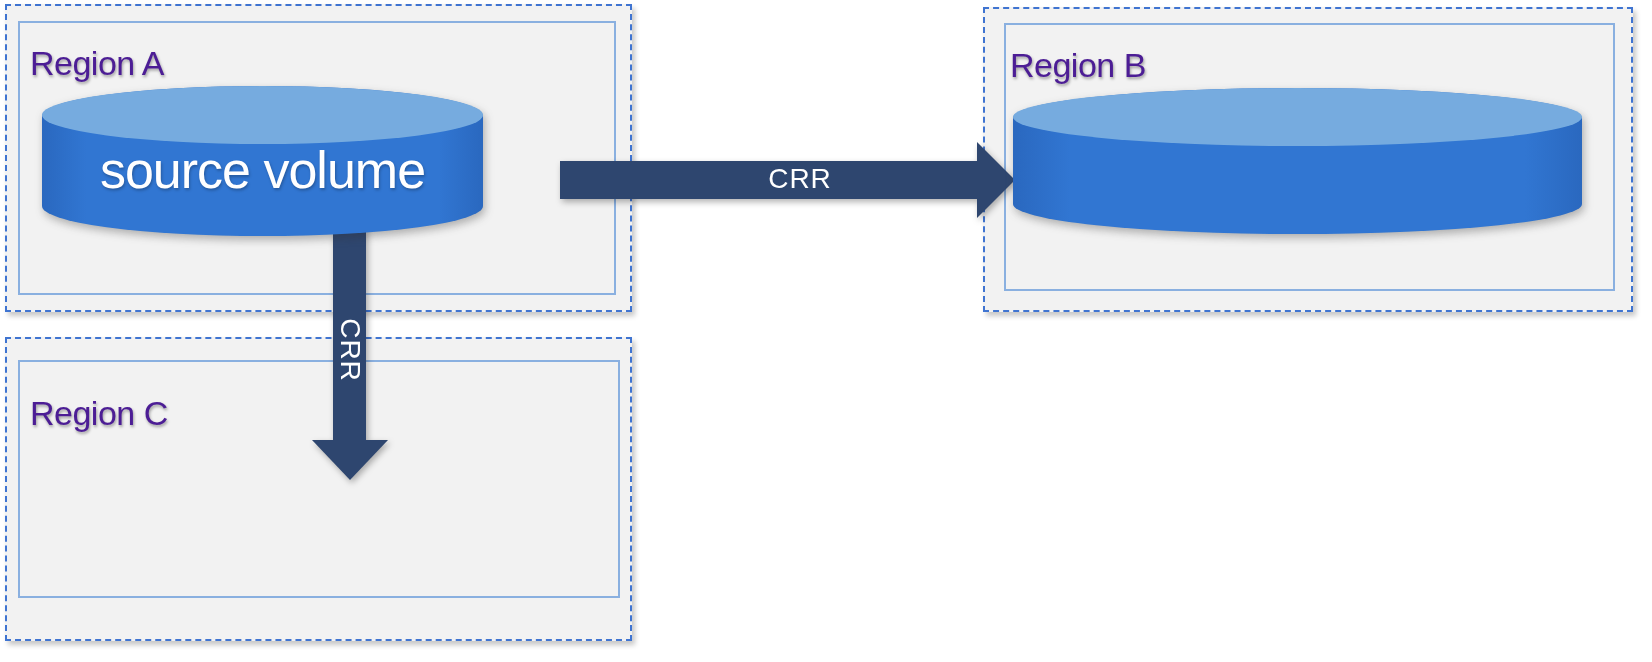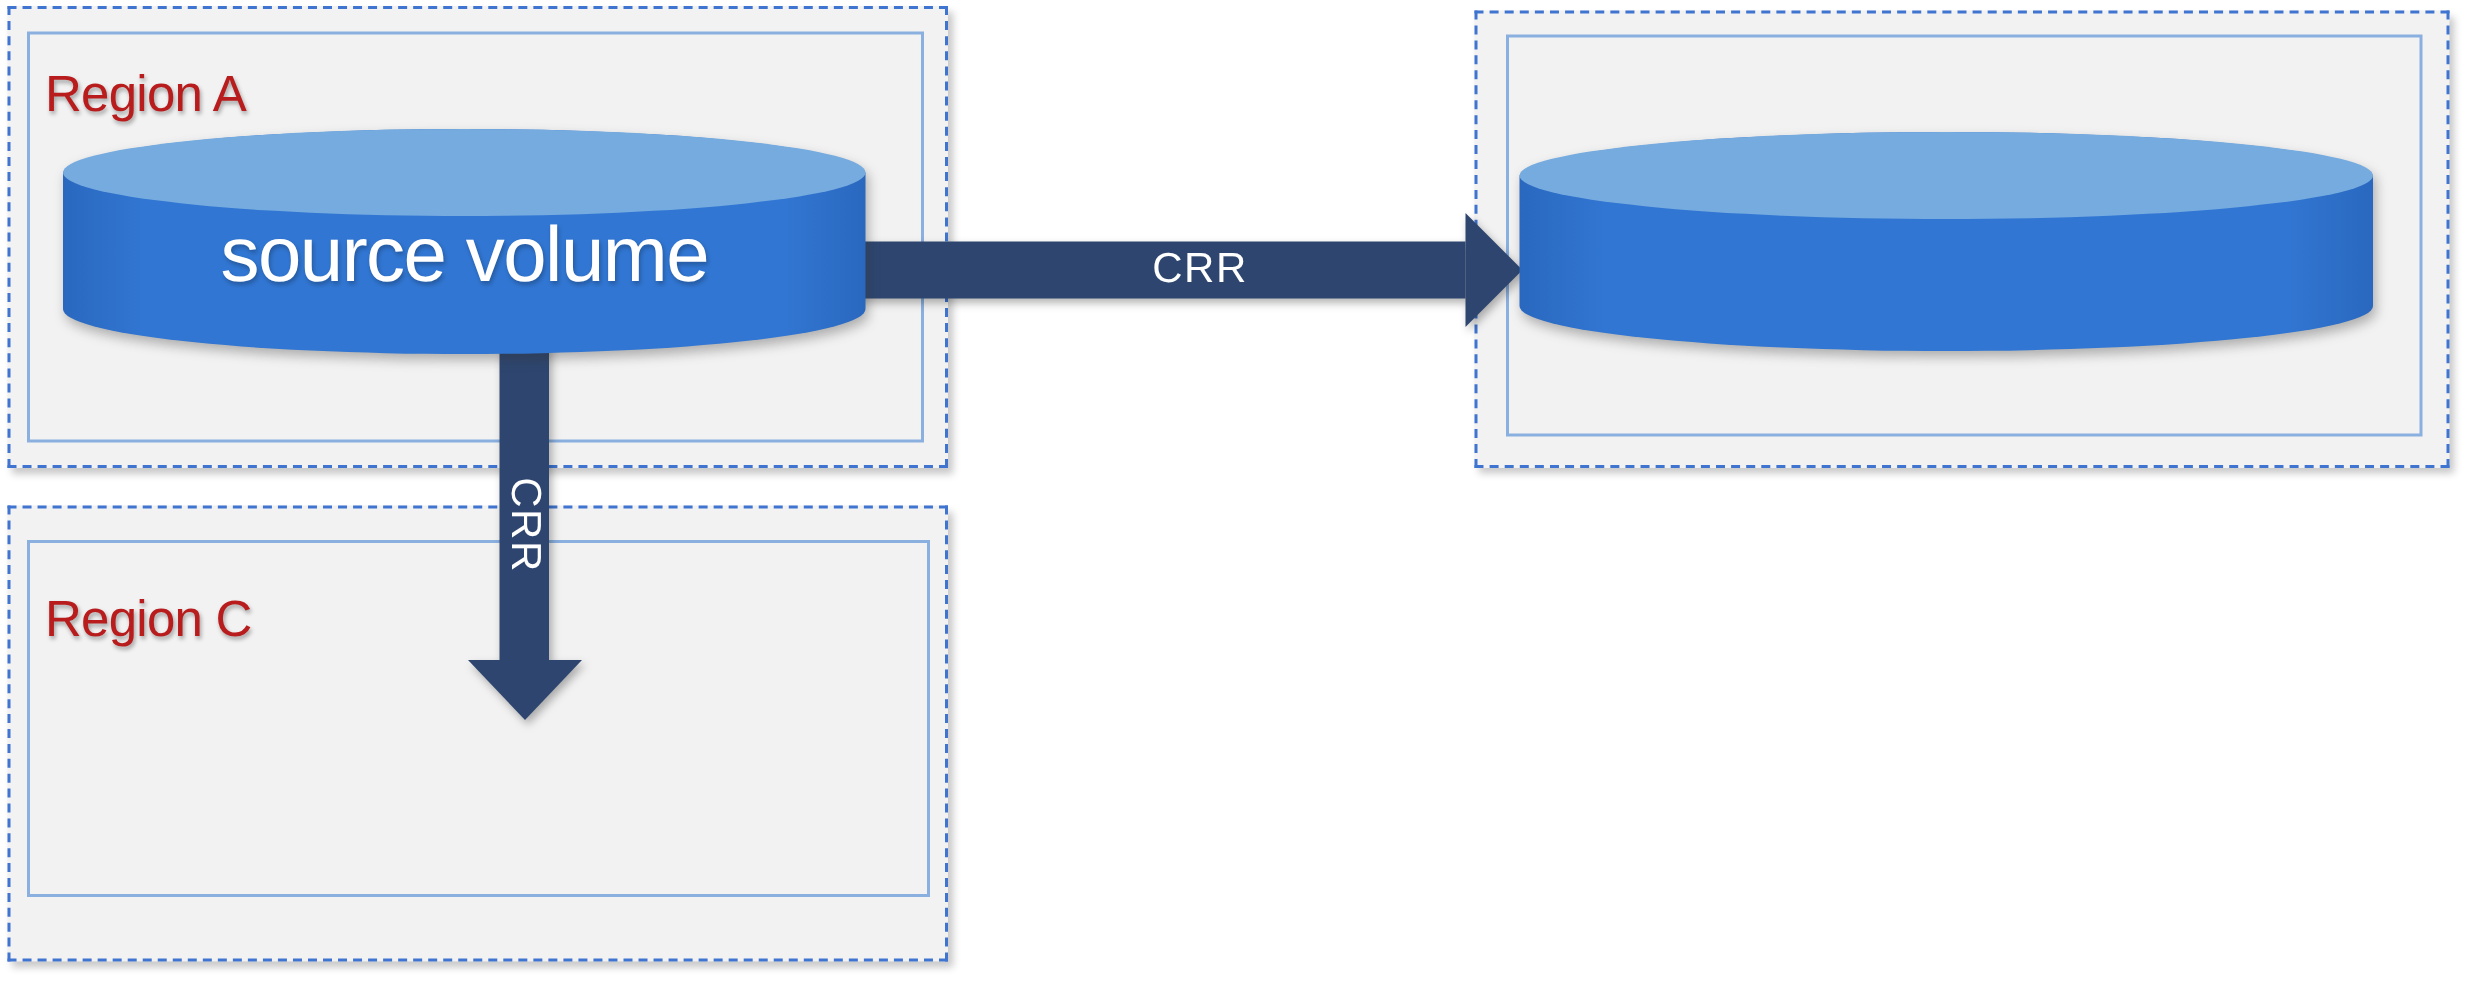"Region A" .region-label { color: #b91c1c -> #4c1d95 }
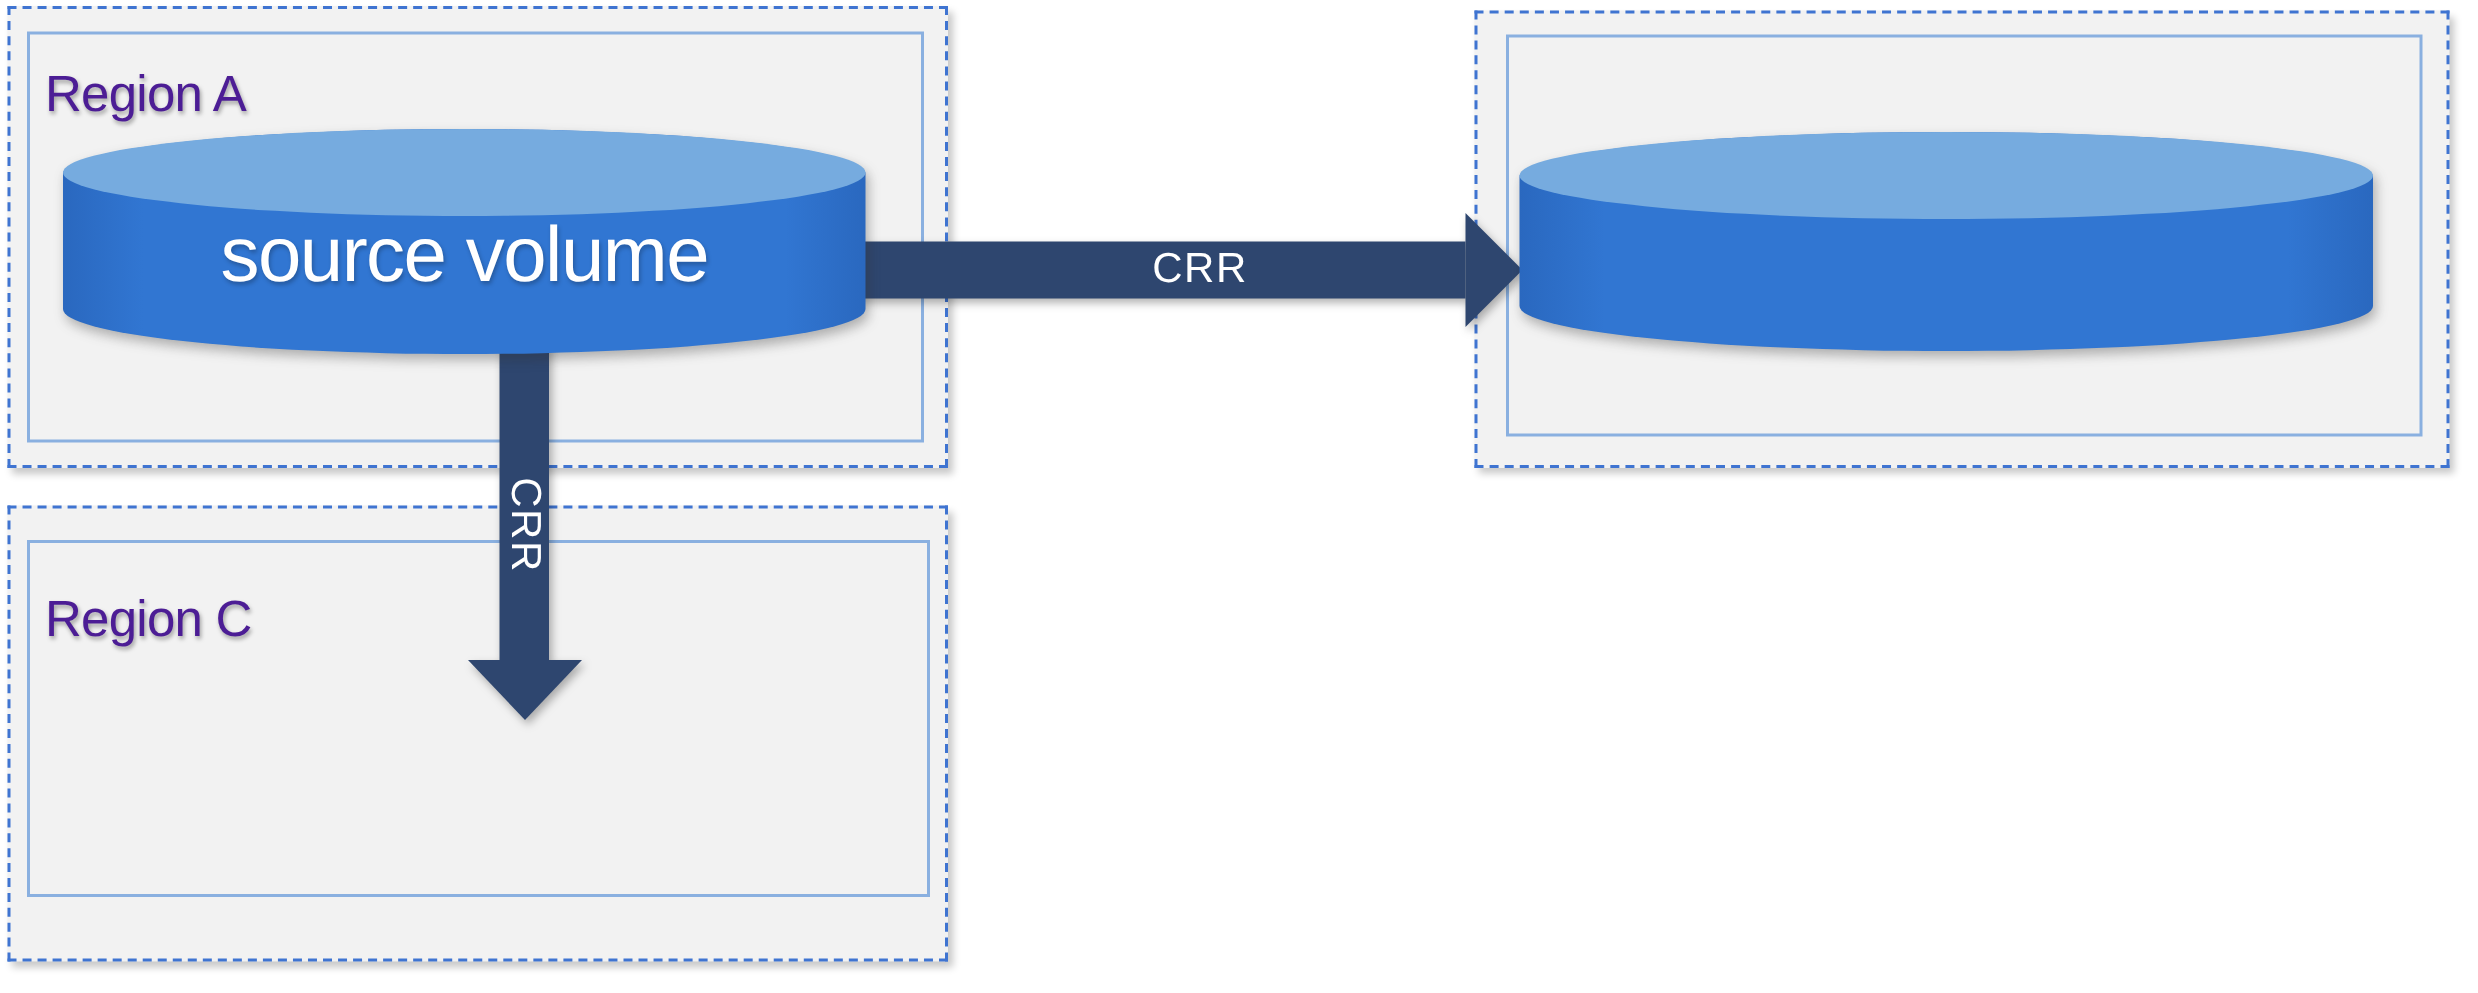"Region B" div.region-label { html: none -> <div>Region B</div> }
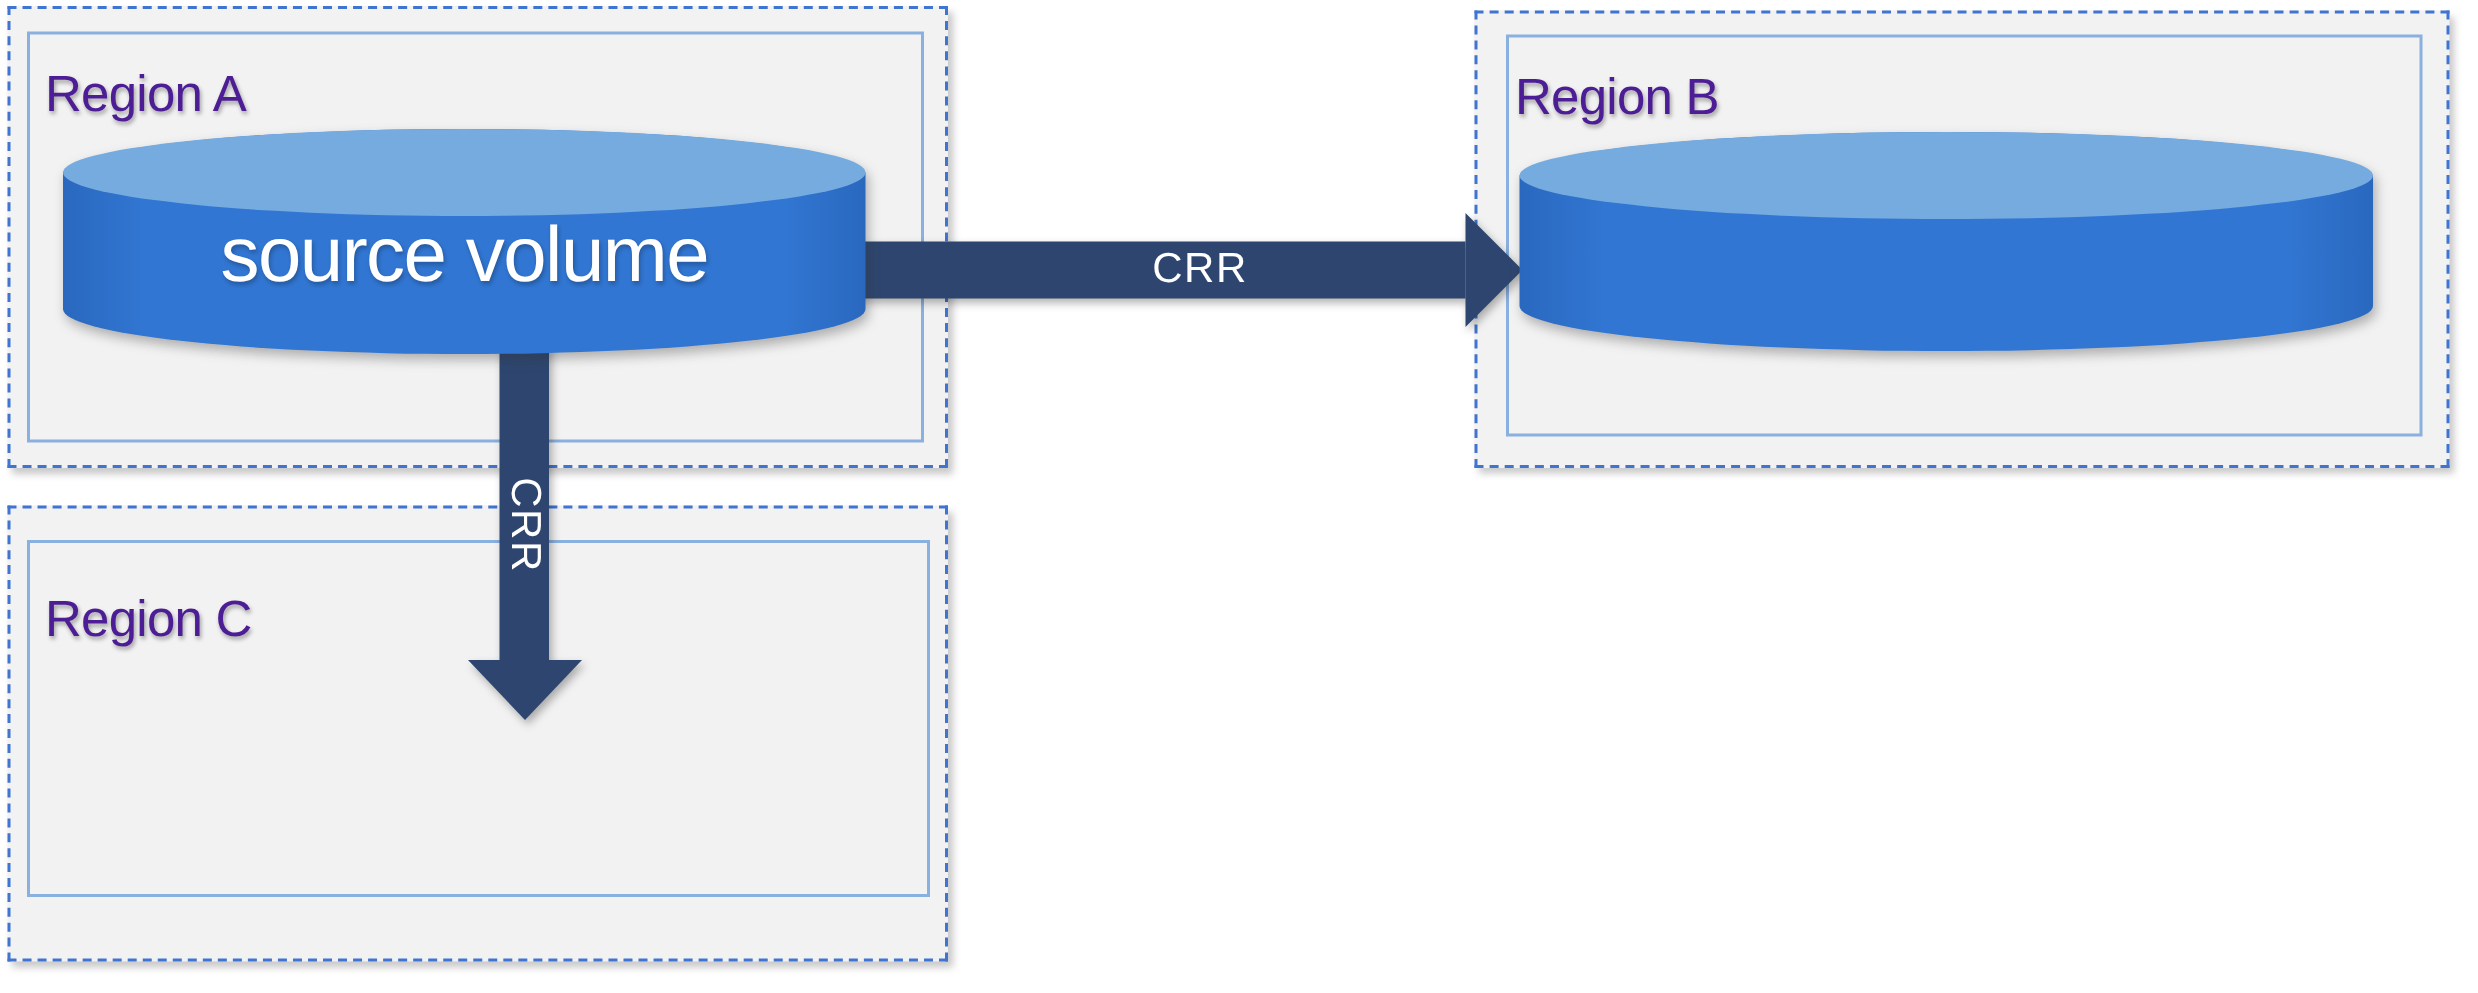"source volume" #source-volume { width: 535px -> 441px }
